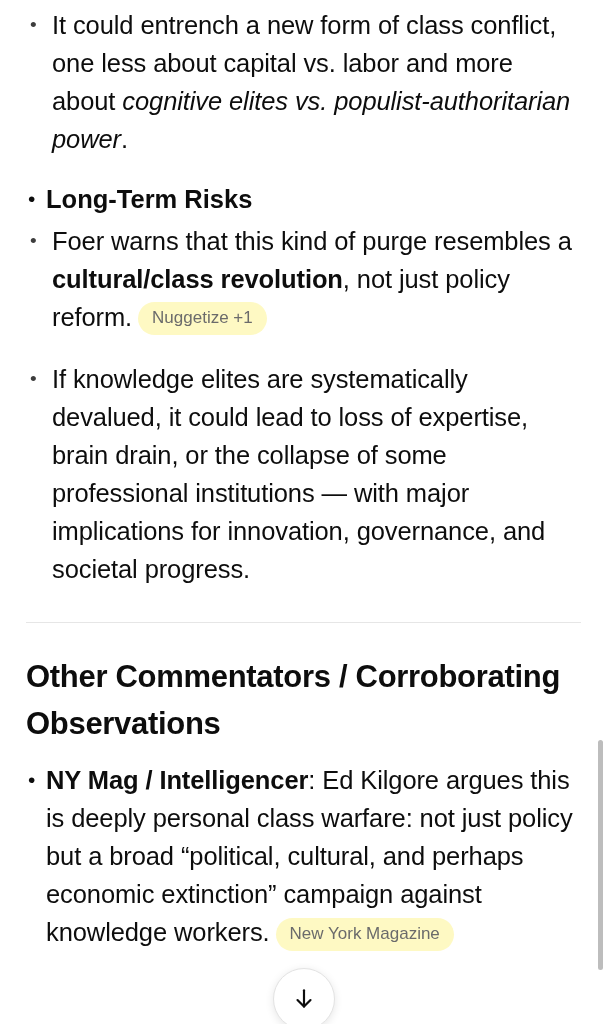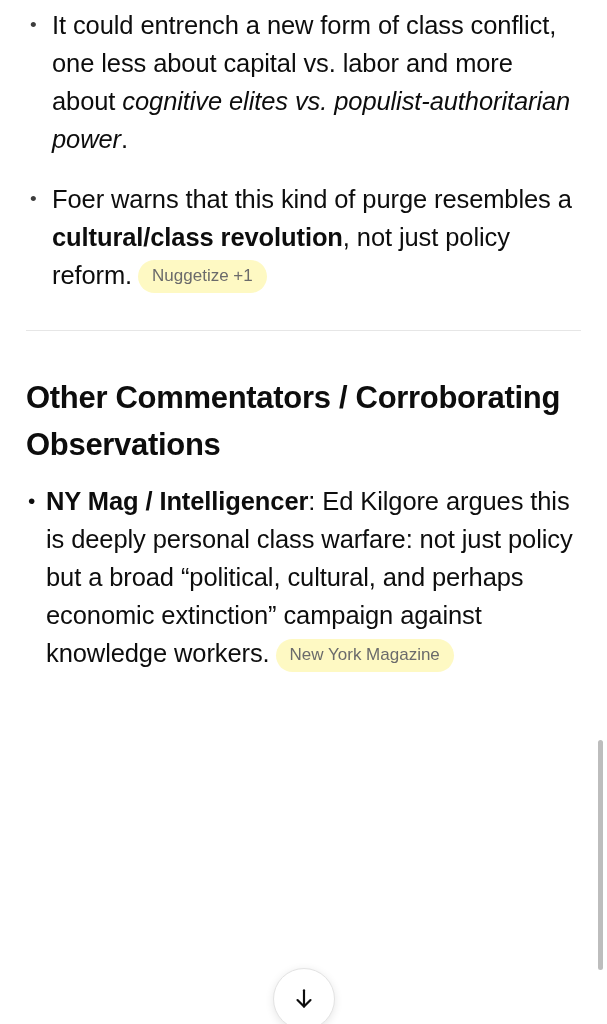"Long-Term Risks" ul.lvl1 { html: none -> <ul> <li> <span>Long-Term Risks</span> </li> </ul> }
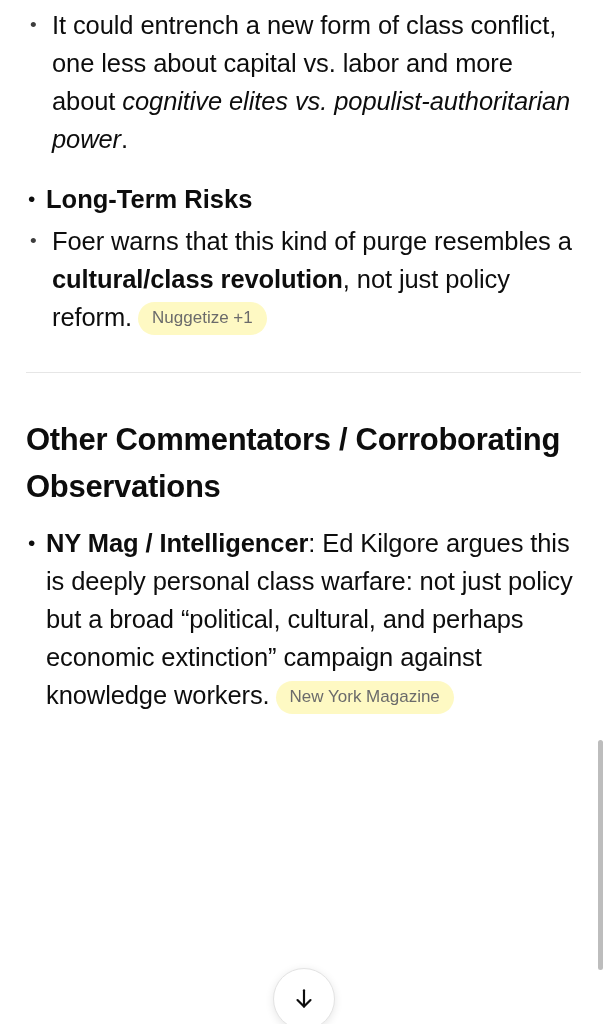"If knowledge elites are systematically" li { html: none -> <li> <span>If knowledge elites are systematically devalued, it could lead to loss of expertise, brain drain, or the collapse of some professional institutions — with major implications for innovation, governance, and societal progress.</span> </li> }
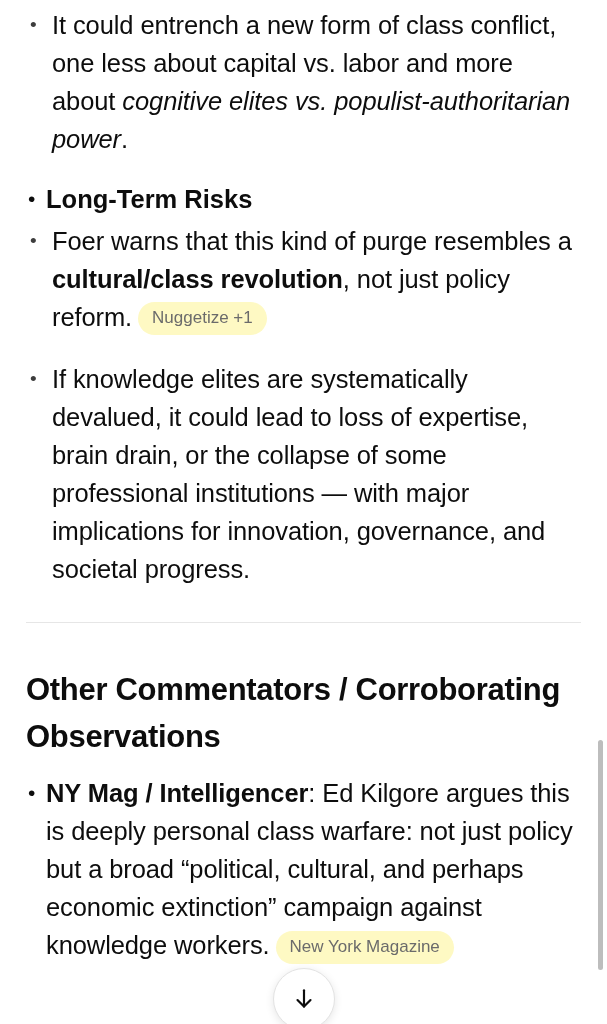"Other Commentators / Corroborating" h2.section-title { margin: 43px 0 14px 0 -> 30px 0 14px 0 }
